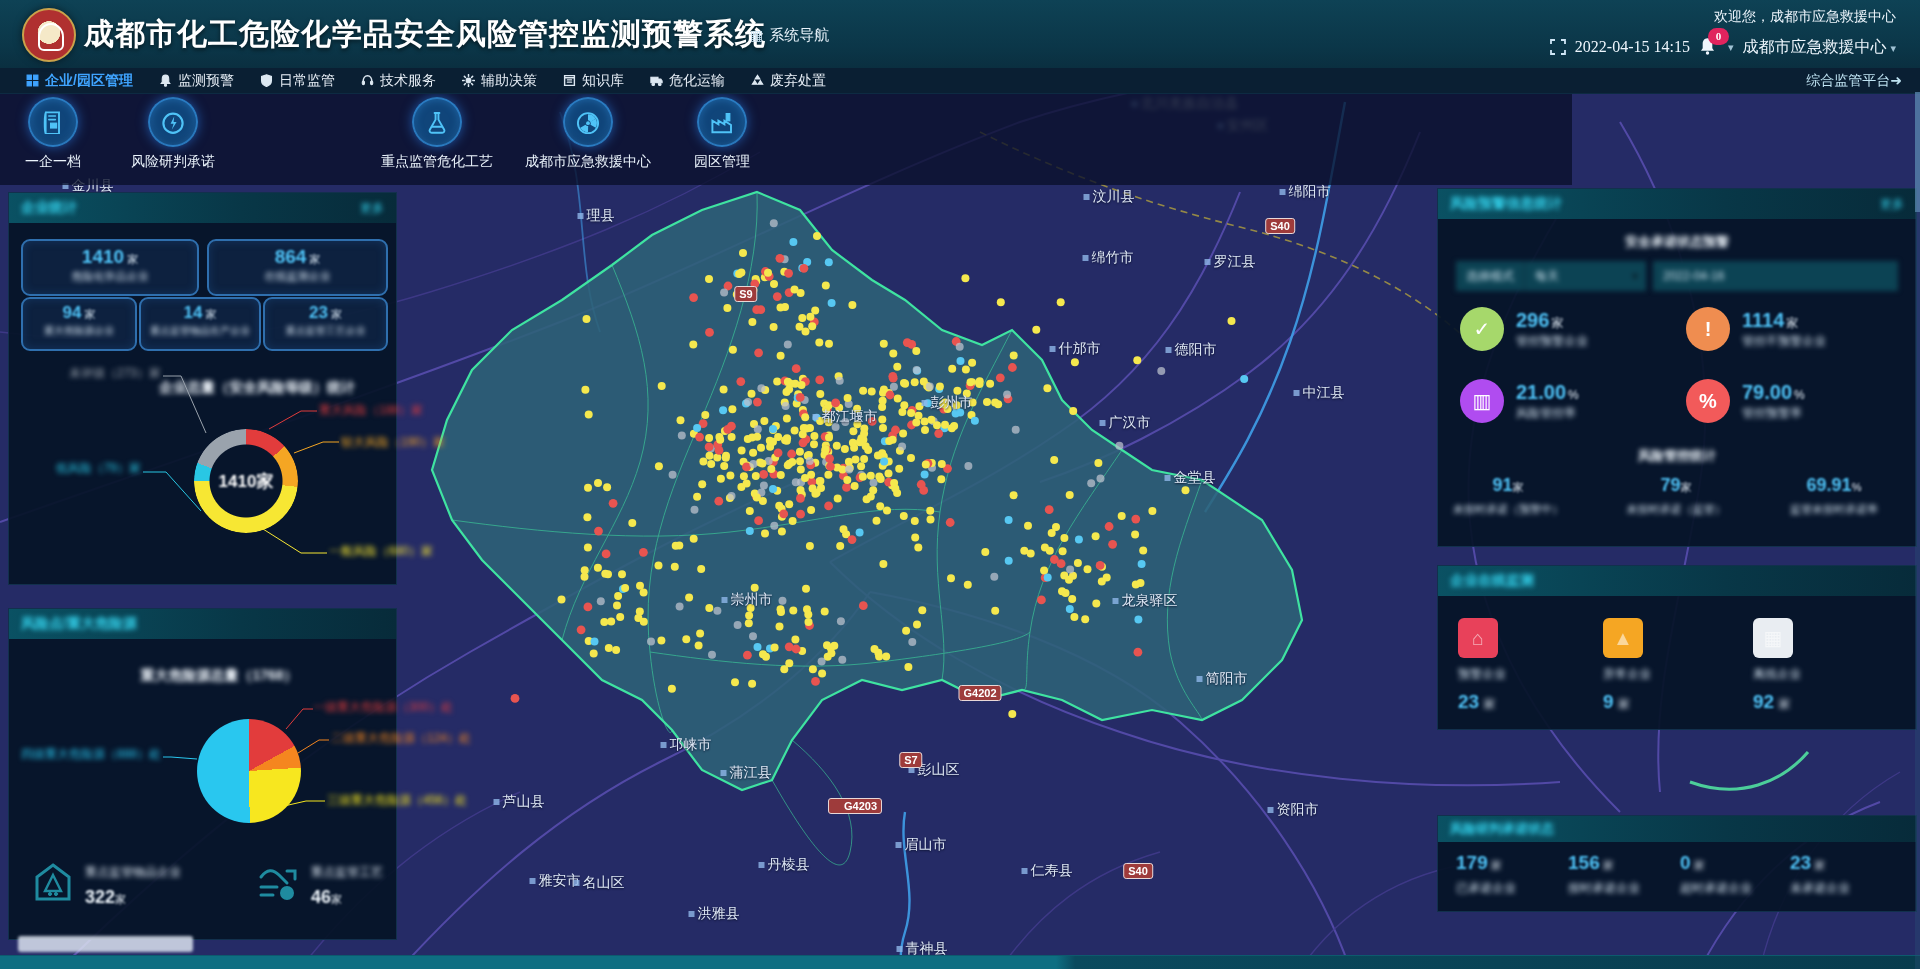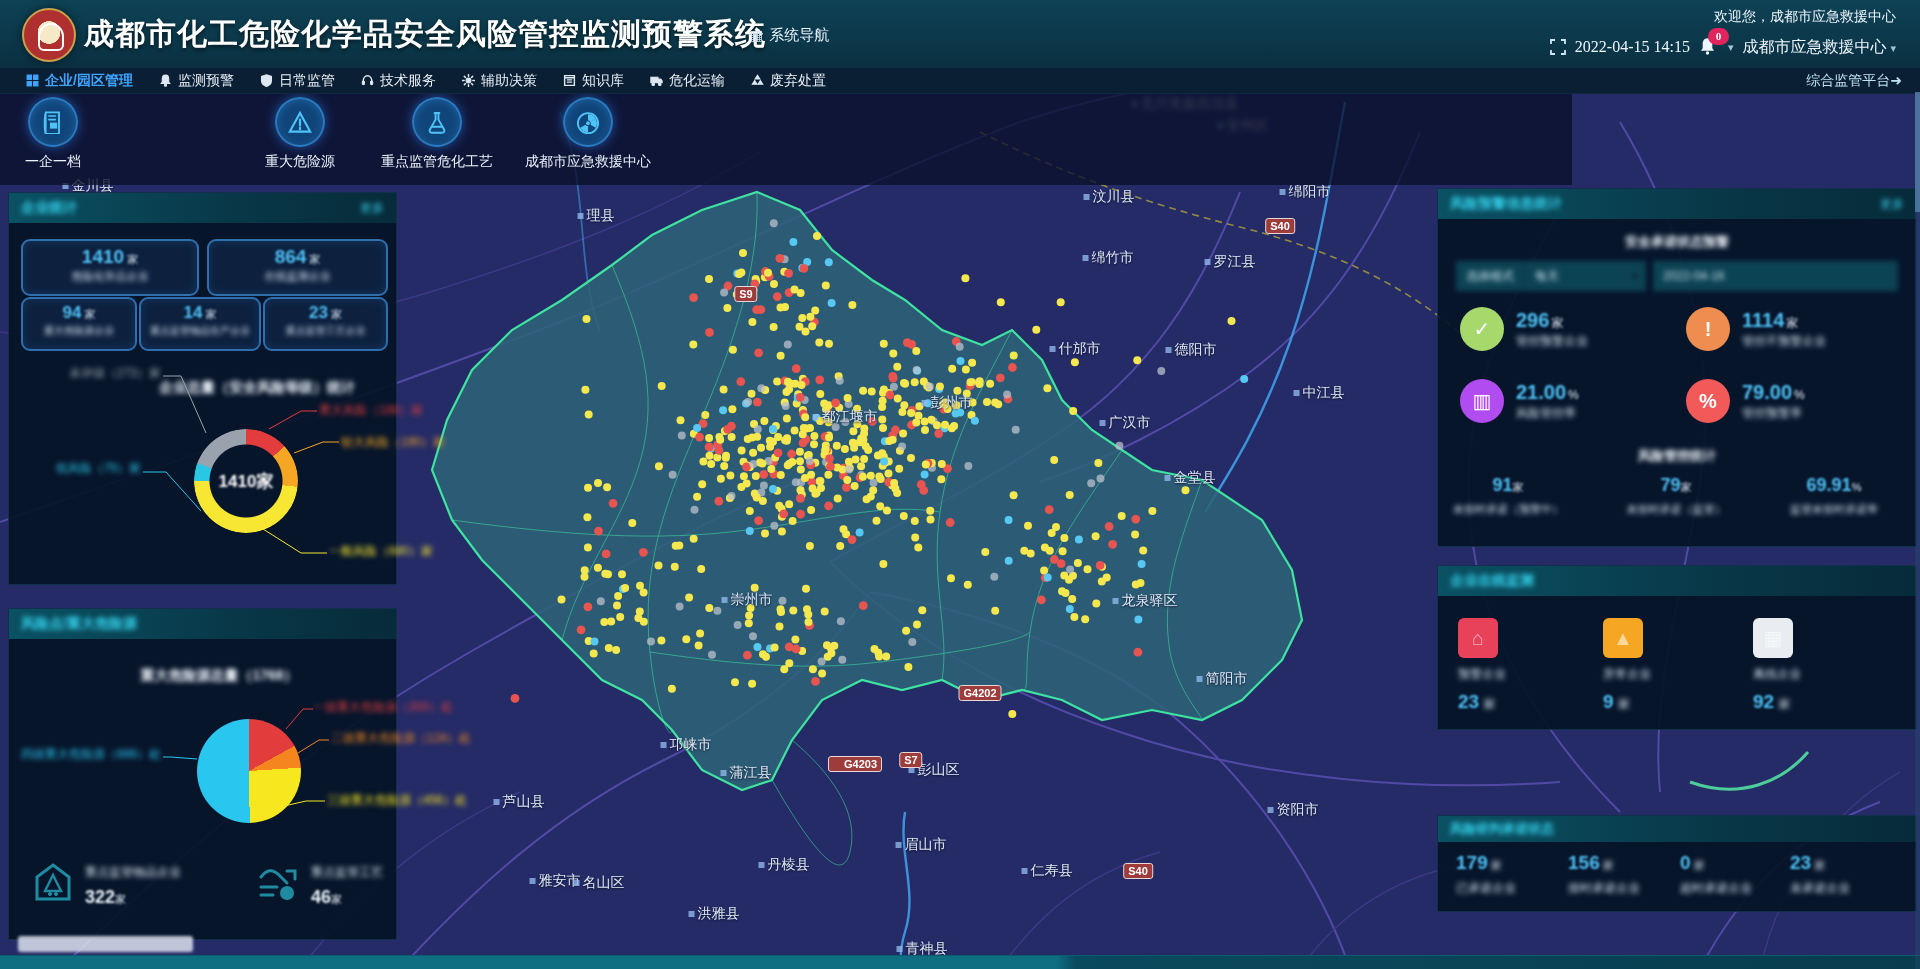"风险研判承诺" div.subnav-item { html: none -> <div> <div> <svg> <circle></circle> <path></path> </svg> </div> <div>风险研判承诺</div> </div> }
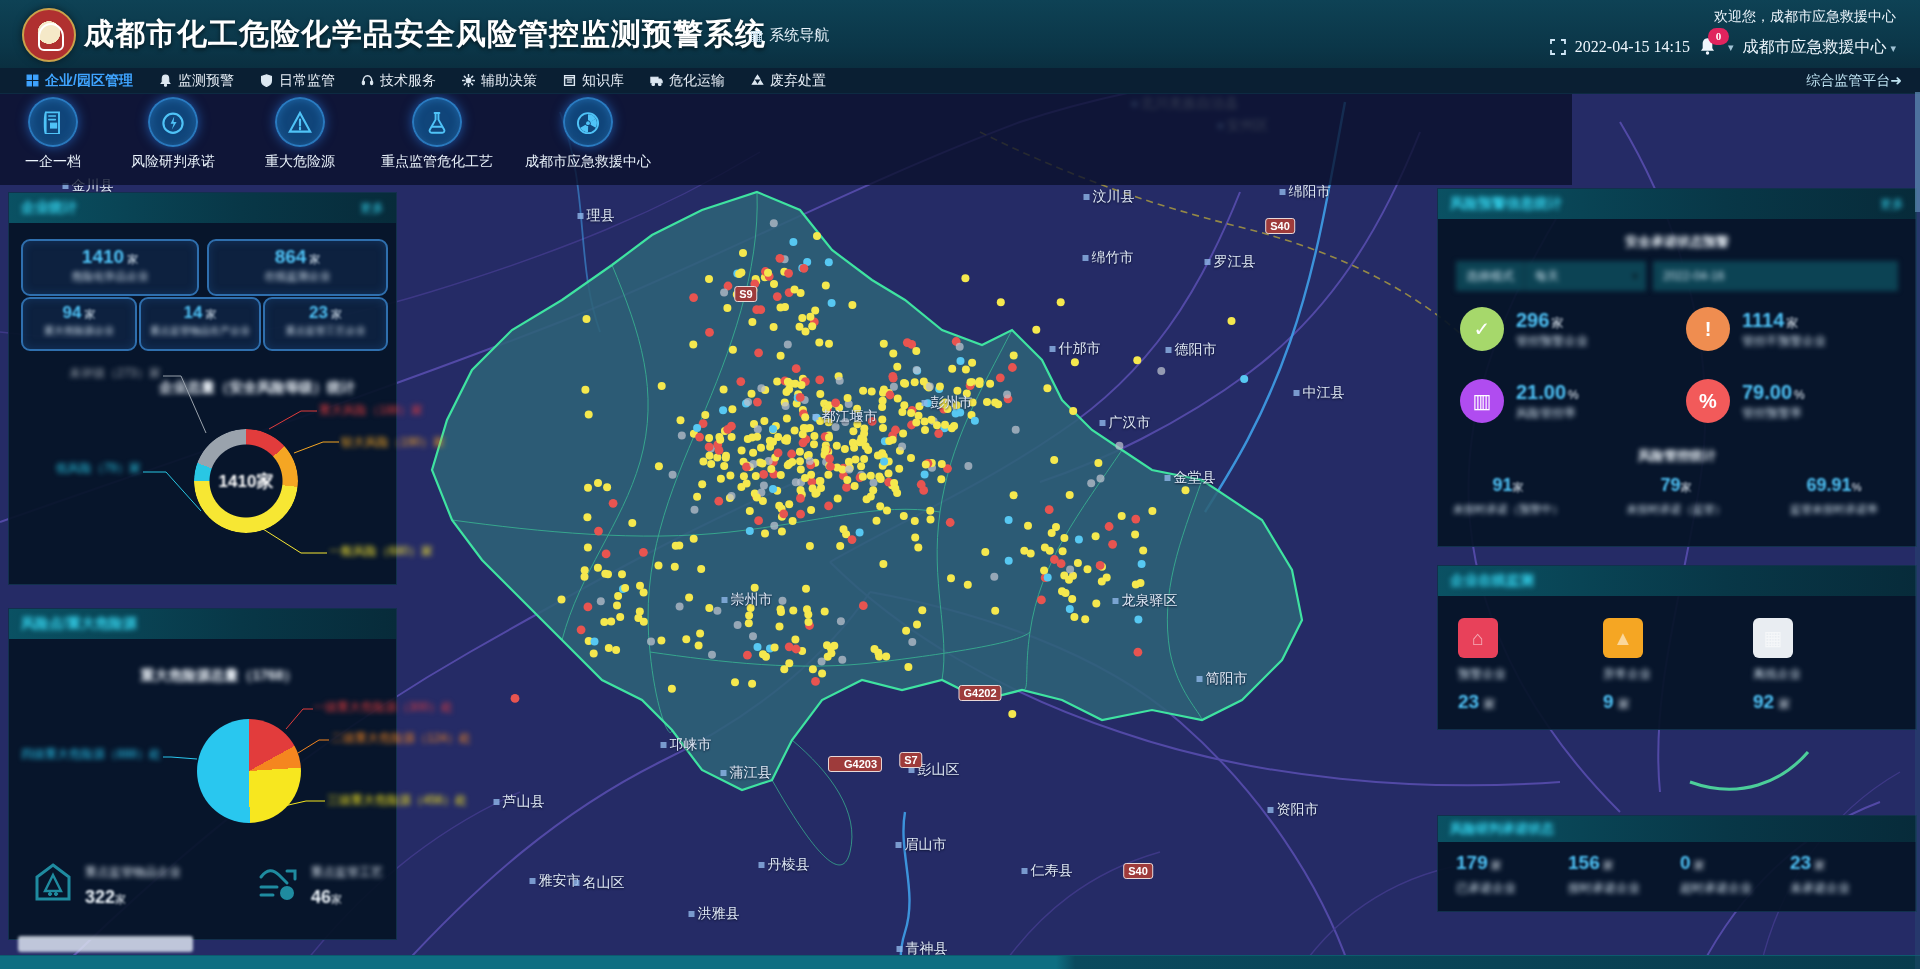"重大危险源" div.subnav-item { html: <div> <div> <svg> <path></path> <path></path> </svg> </div> <div>重大危险源</div> </div> -> none }
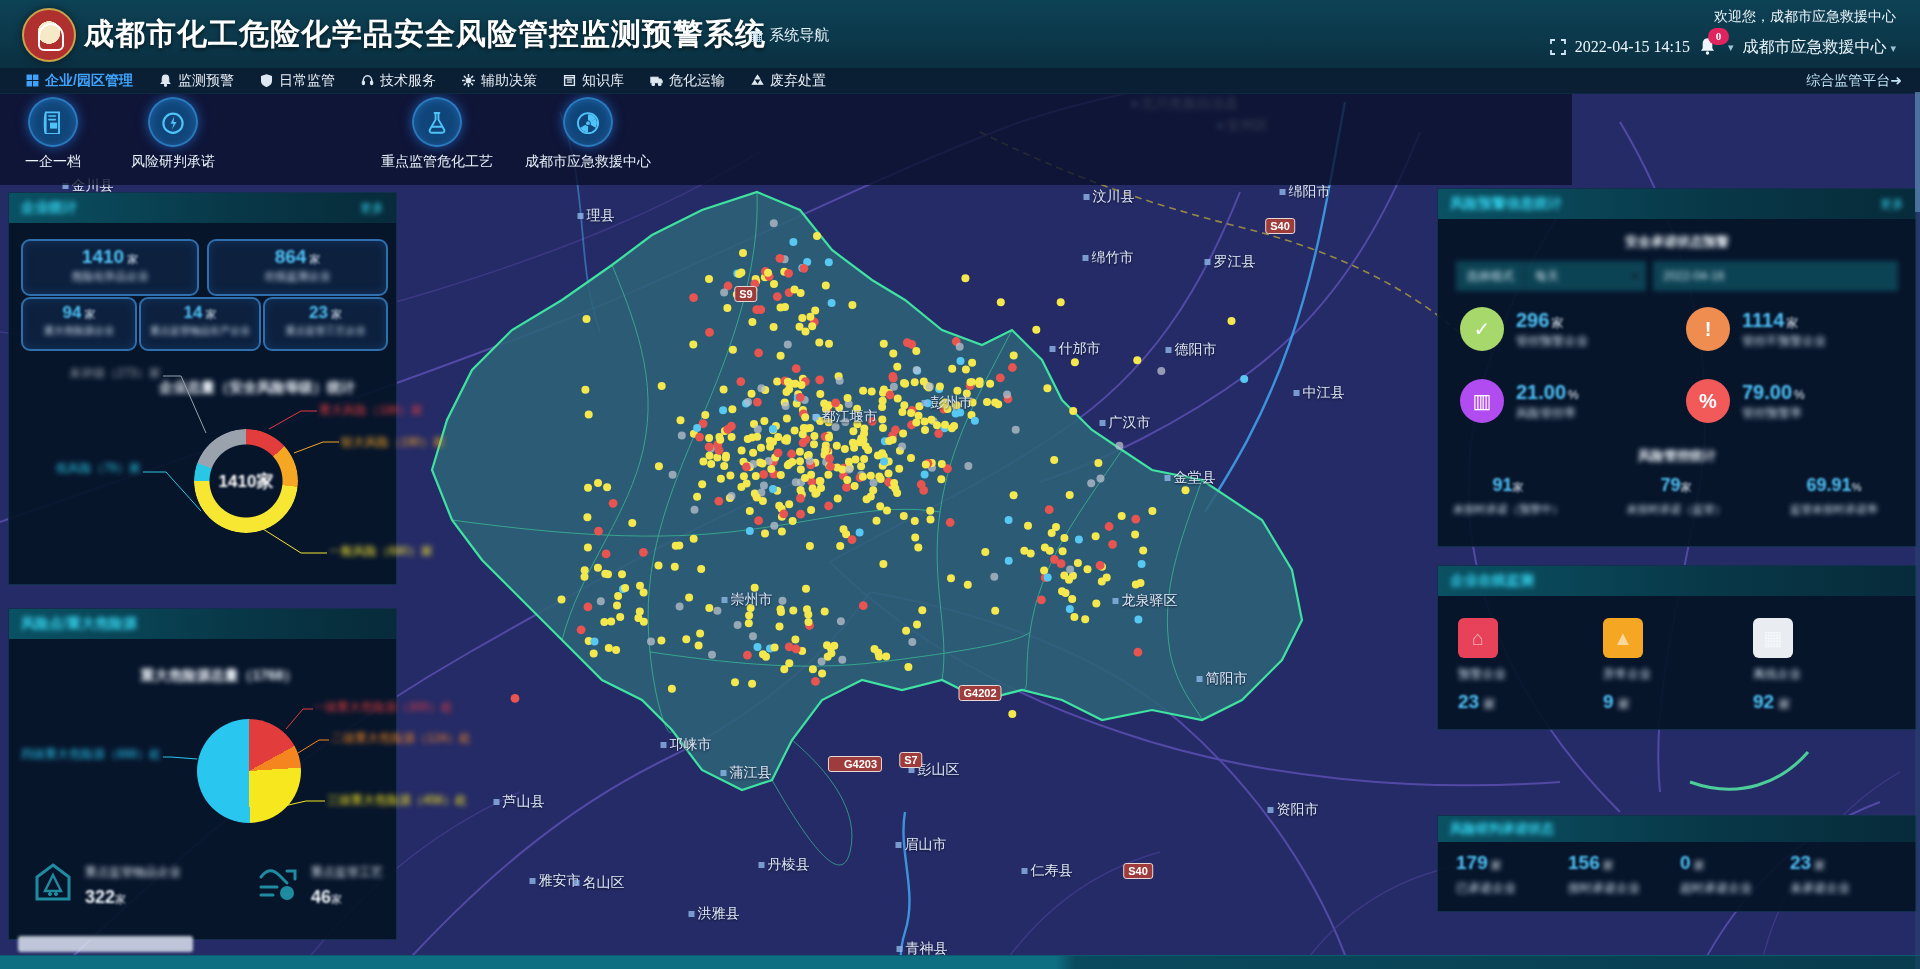"园区管理" div.subnav-item { html: none -> <div> <div> <svg> <path></path> <rect></rect> </svg> </div> <div>园区管理</div> </div> }
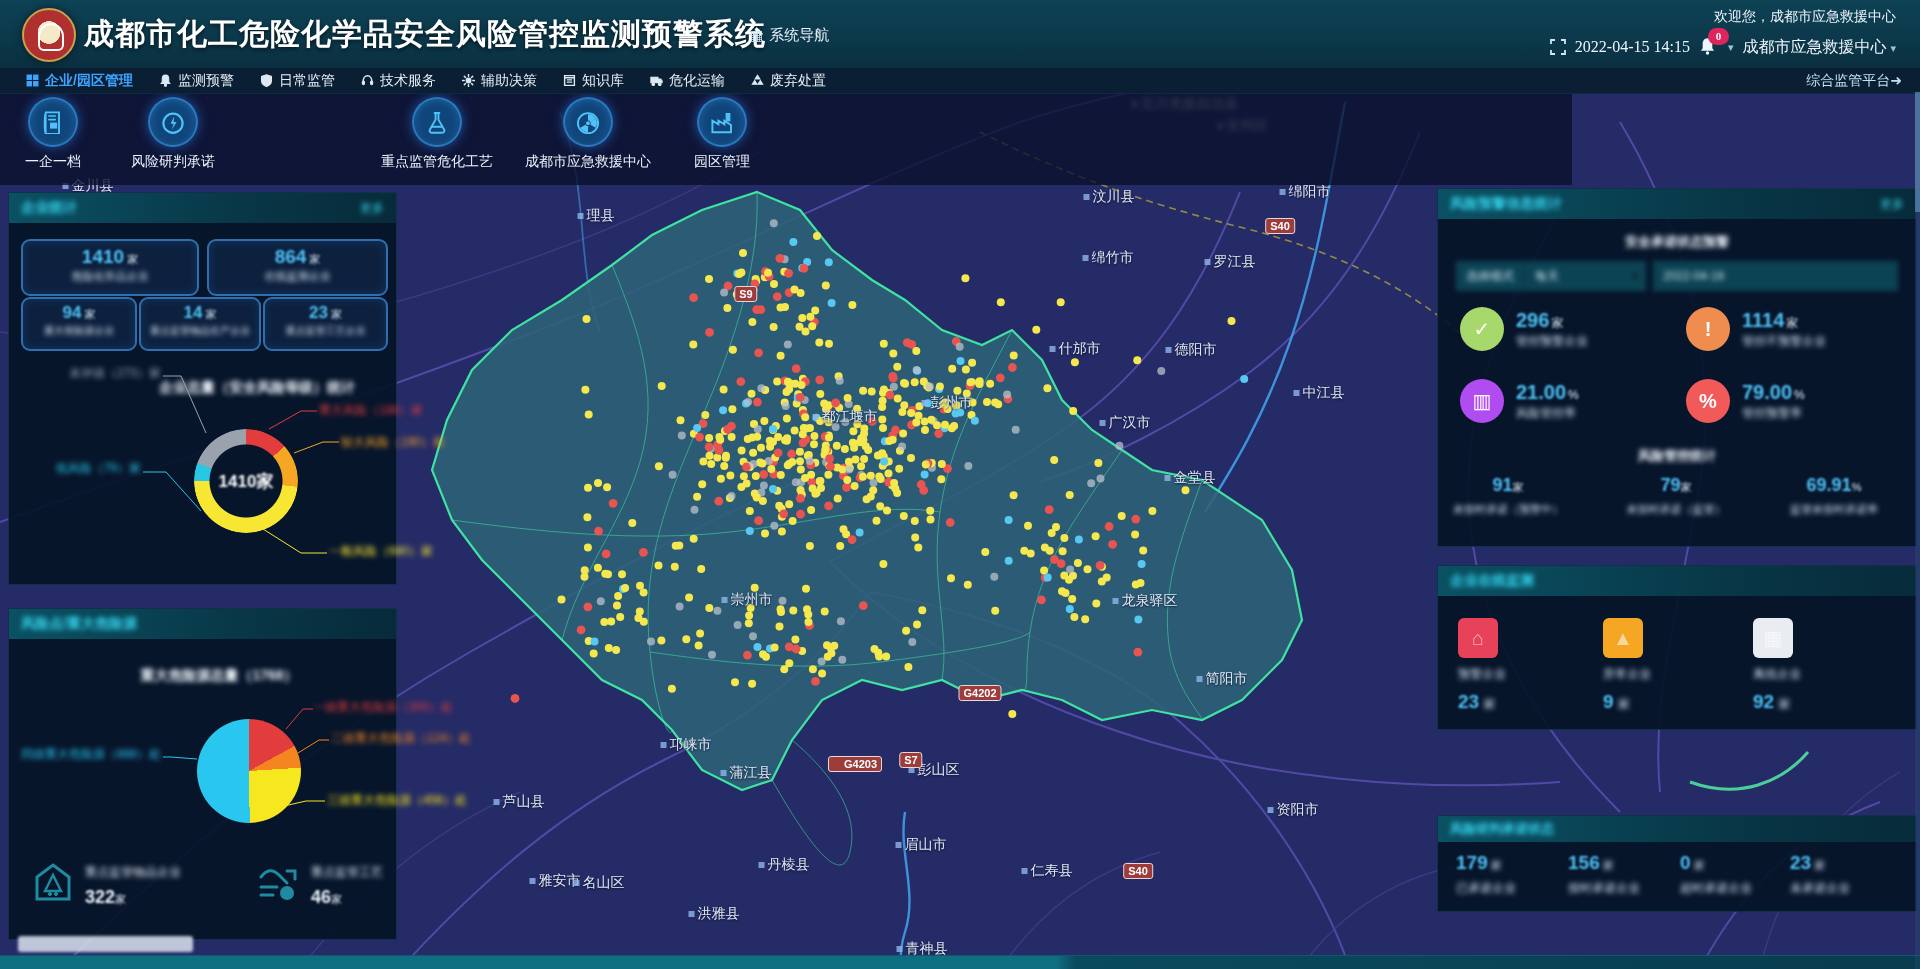"G4203" span.road-badge { top: 672px -> 714px }
